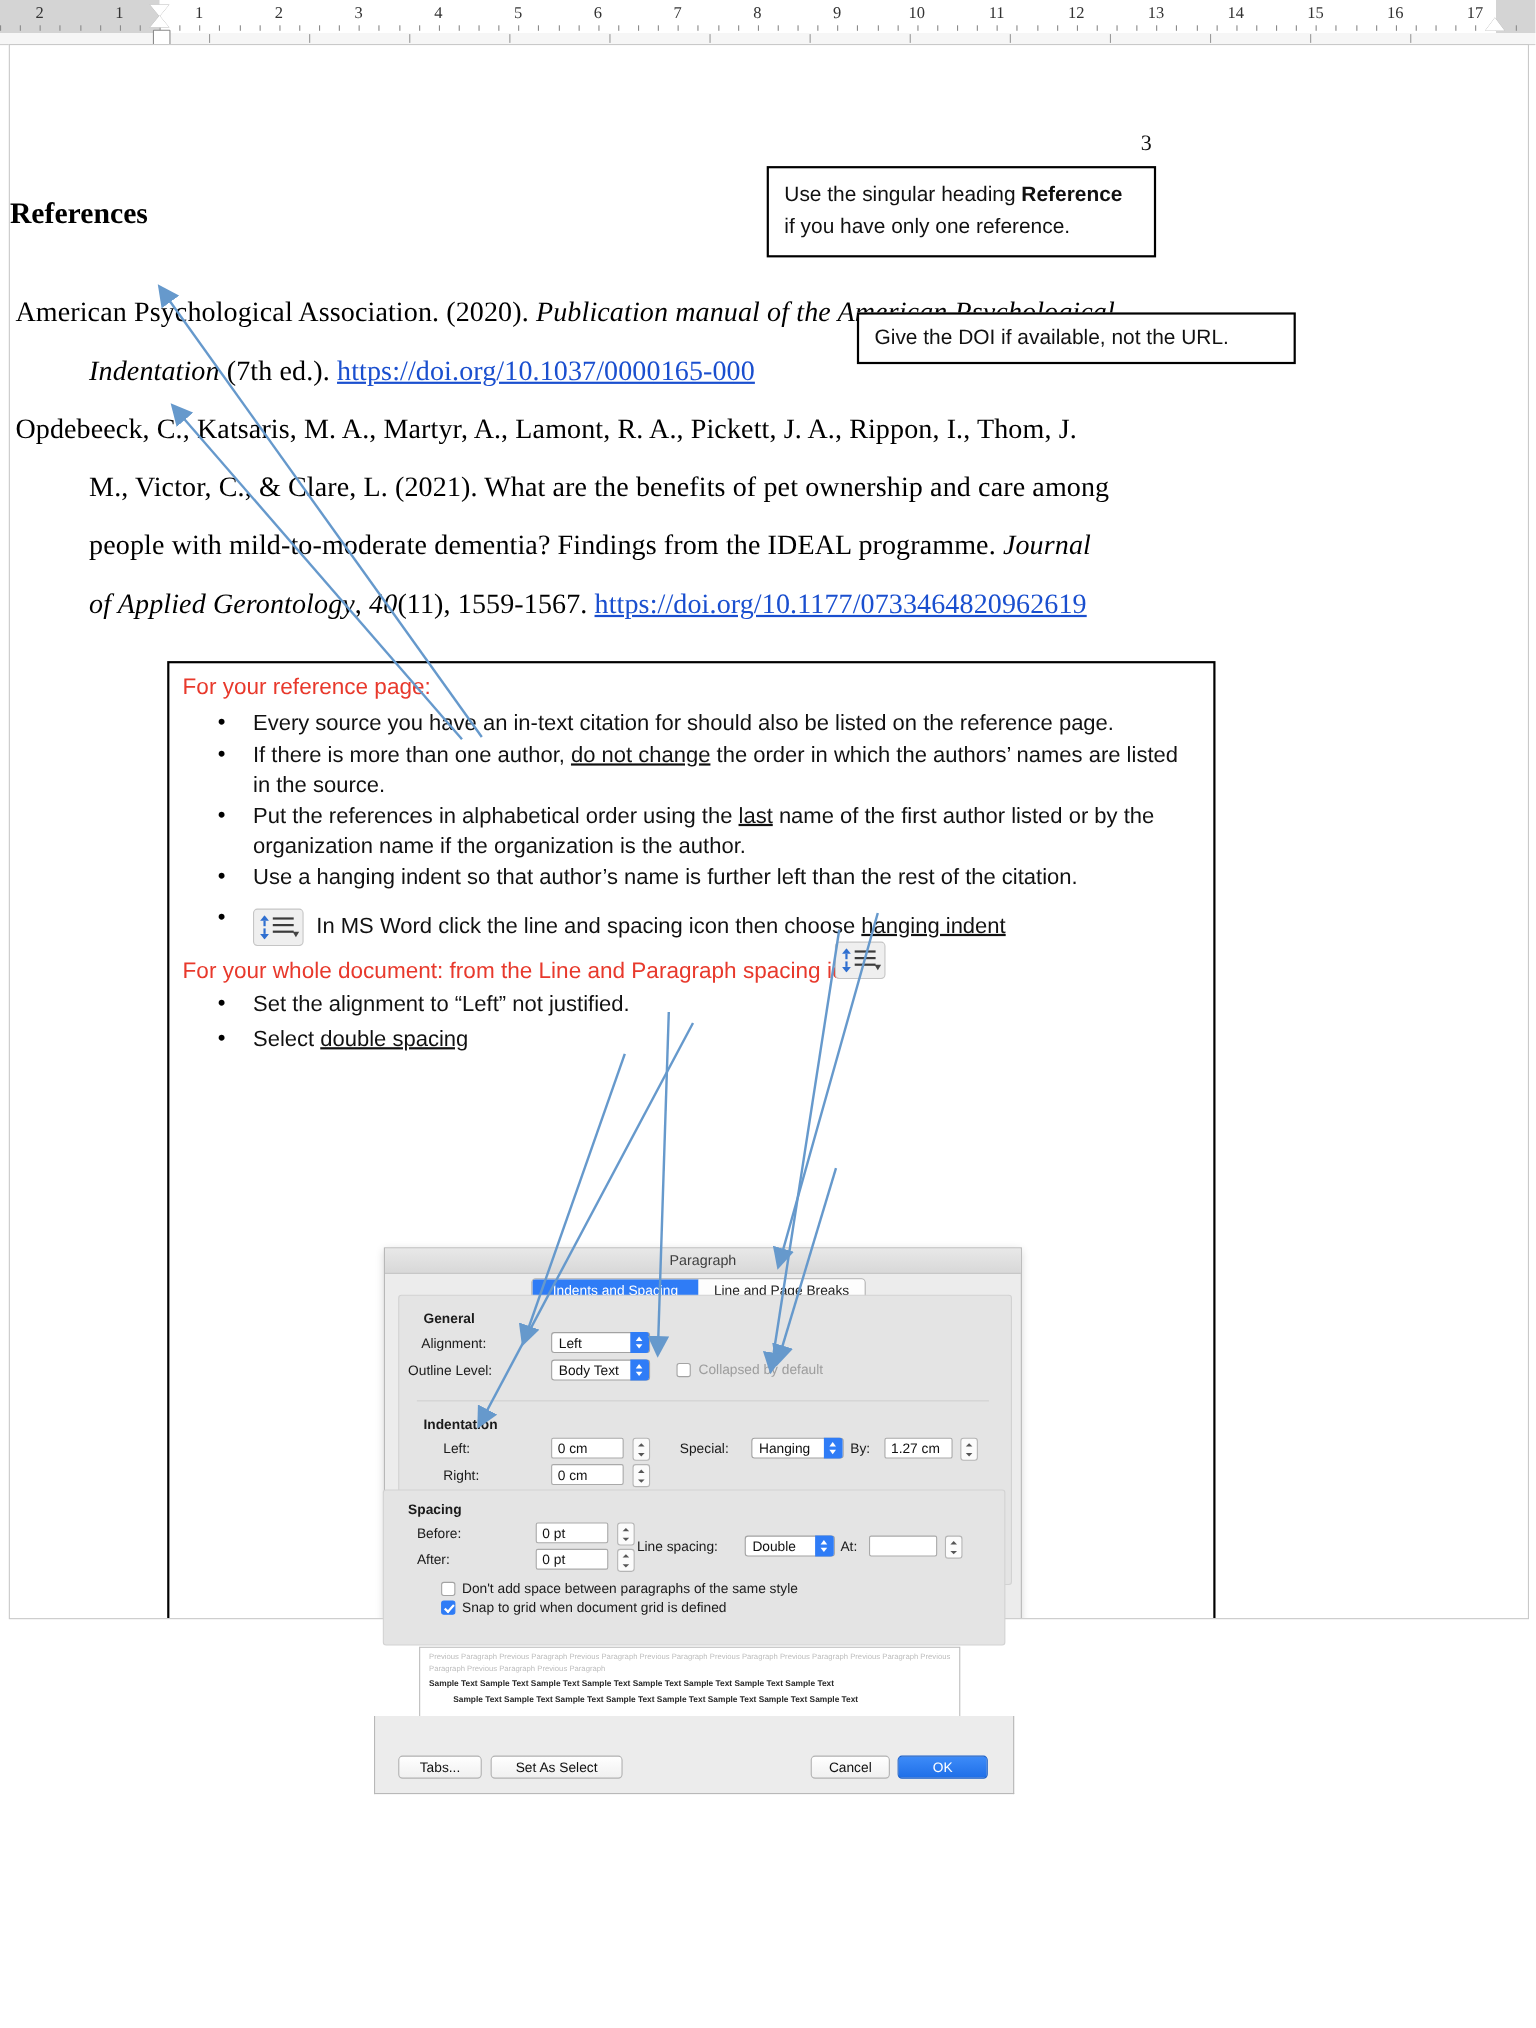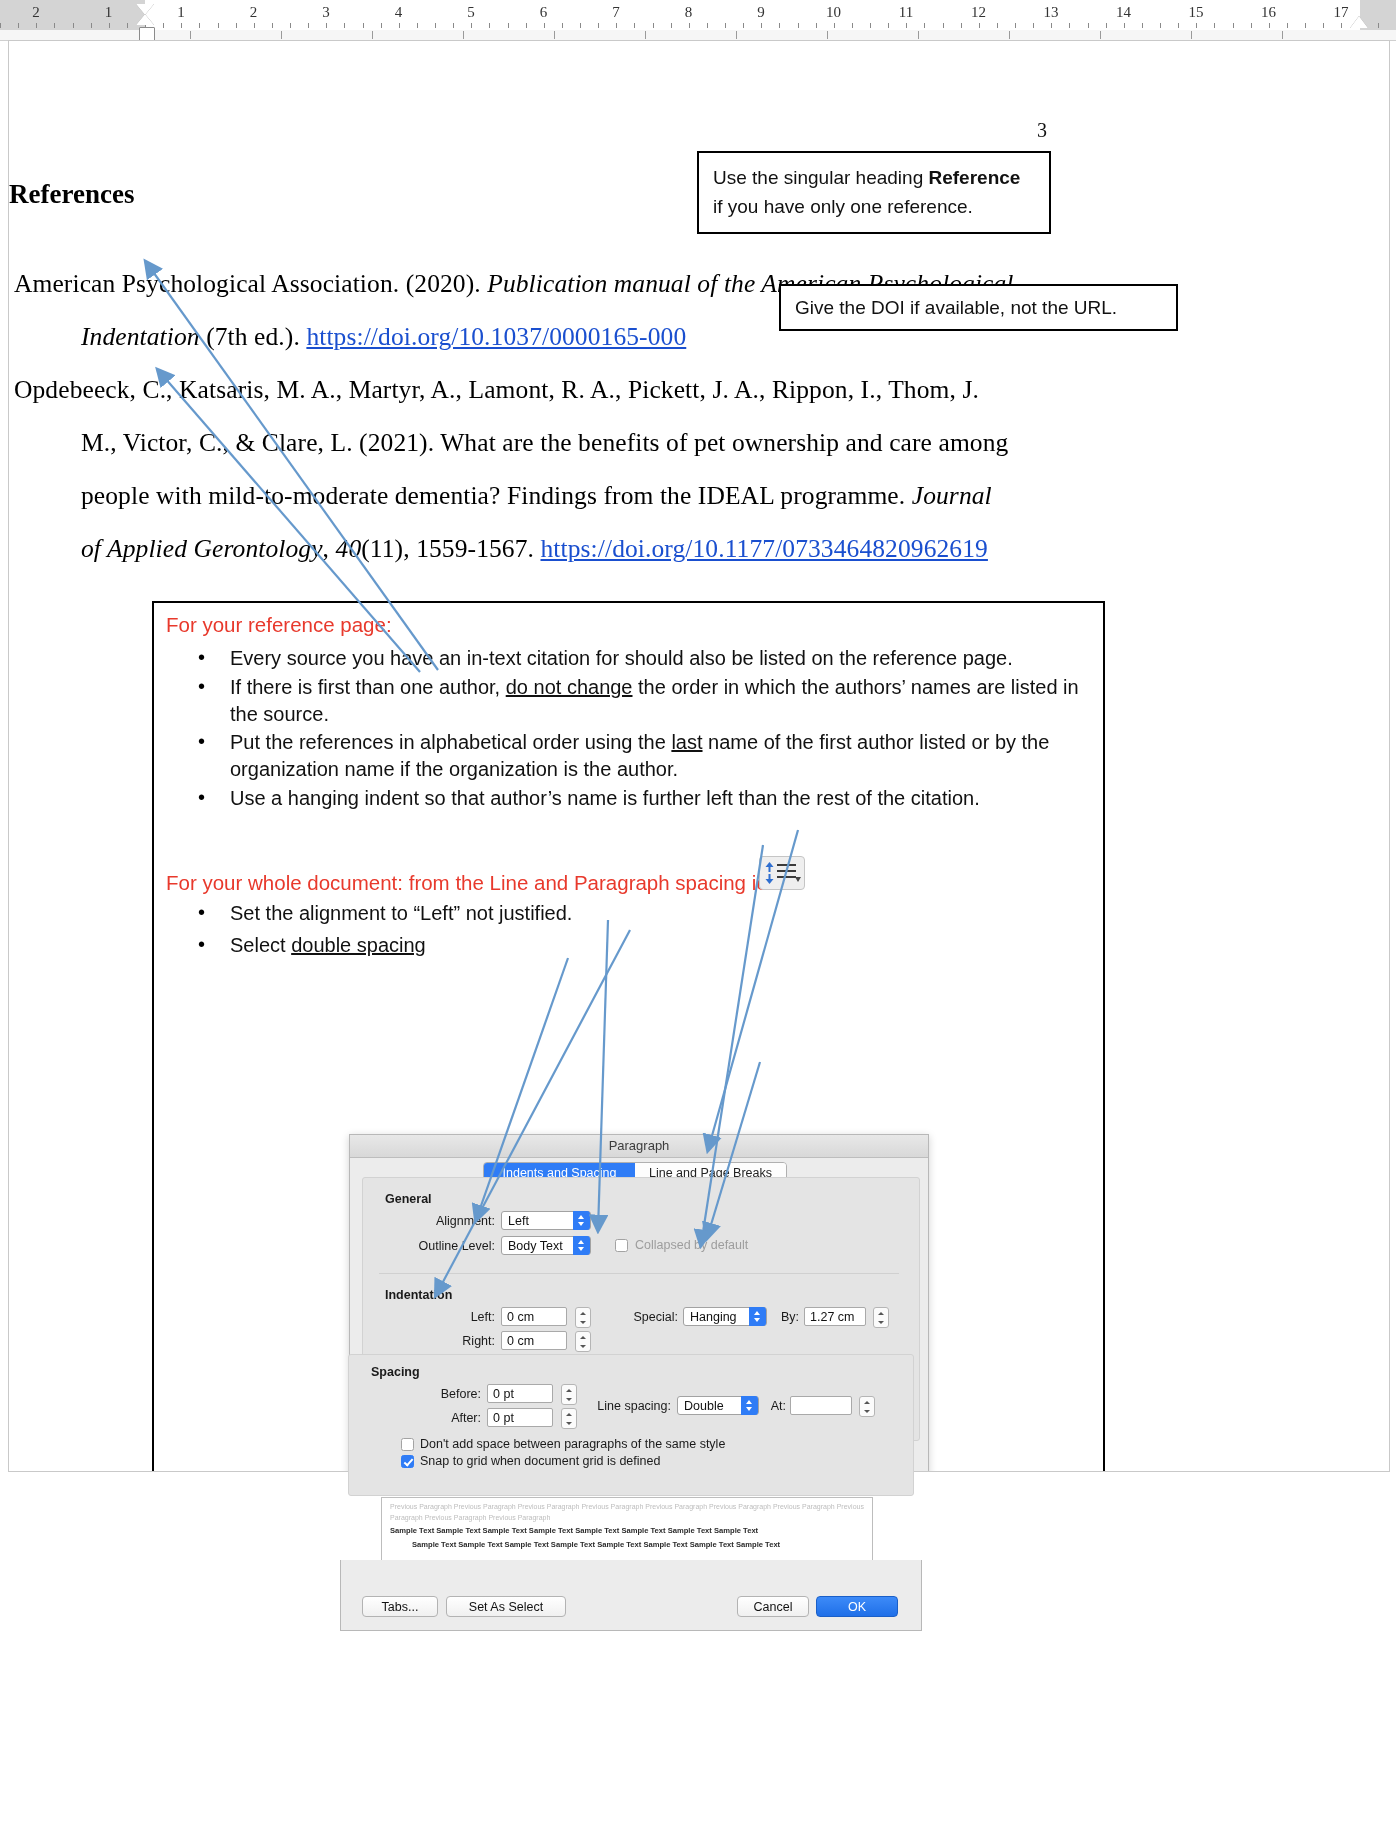"If there is first than" span { text: first -> more }
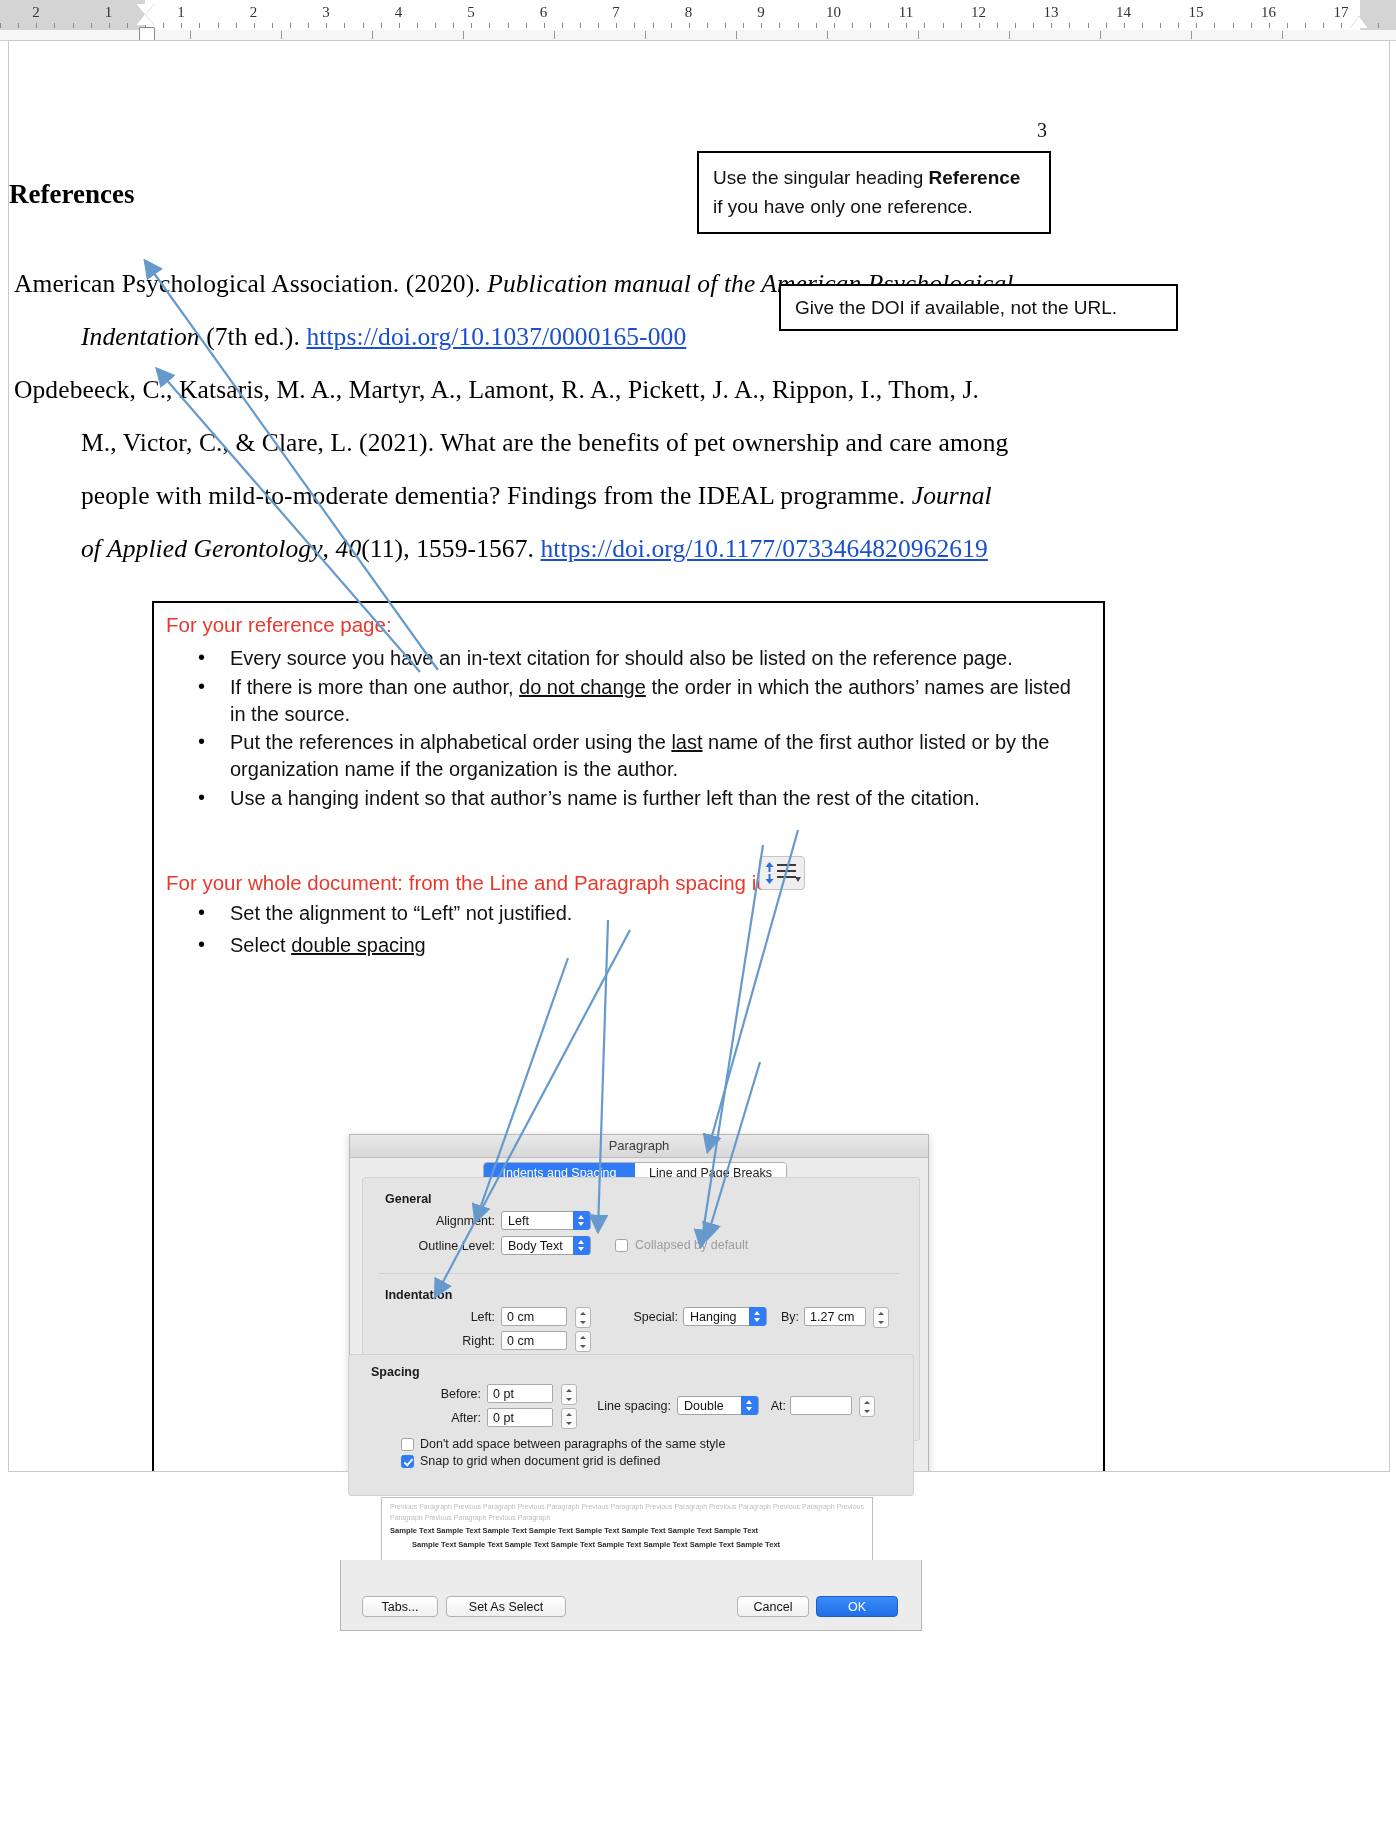"In MS Word click the" div.bl-item { html: none -> <div> <span> <svg> <polygon></polygon> <rect></rect> <rect></rect> <polygon></polygon> </svg> <span> <i></i> <i></i> <i></i> </span> <span></span> </span> <span>In MS Word click the line and spacing icon then choose </span><span>hanging indent</span> </div> }
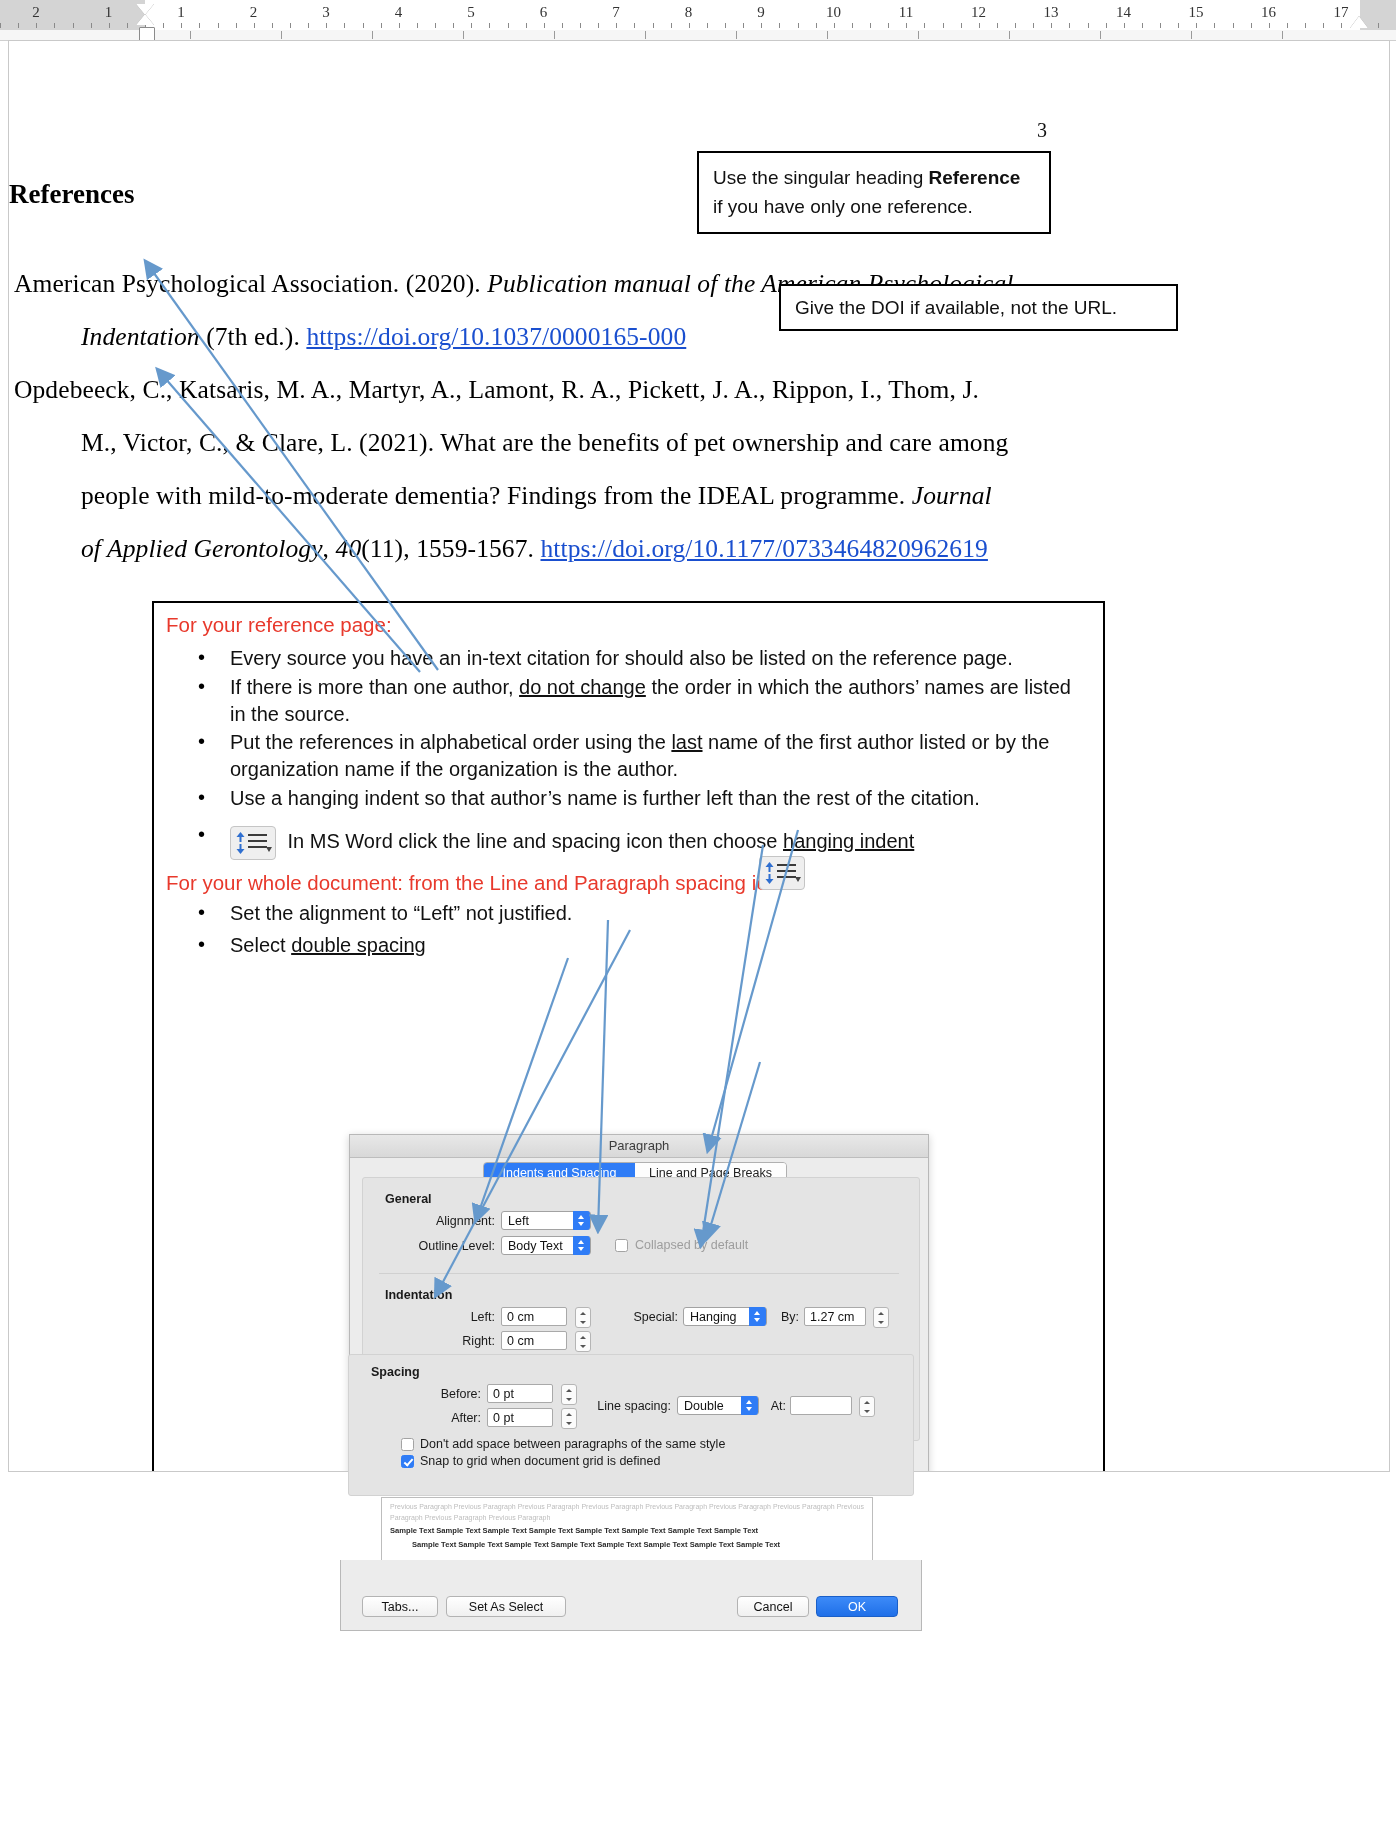"Alignment:" .pd-label { text-align: right -> none }
